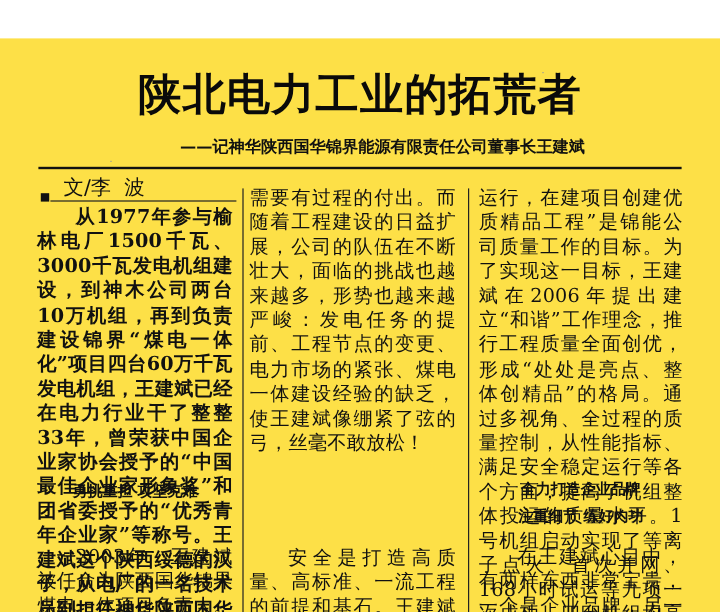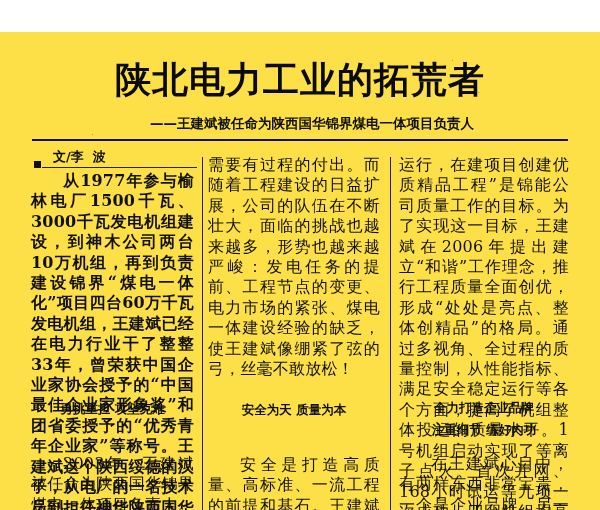"——王建斌被任命为陕西国华锦界煤电一体项目负责人" div.subtitle { text: 王建斌被任命为陕西国华锦界煤电一体项目负责人 -> 记神华陕西国华锦界能源有限责任公司董事长王建斌 }
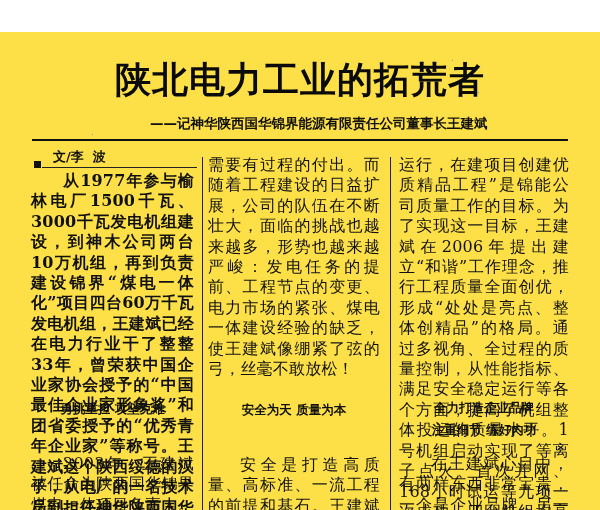"文/李 波" .author { font-size: 13px -> 17px; font-weight: bold -> normal }
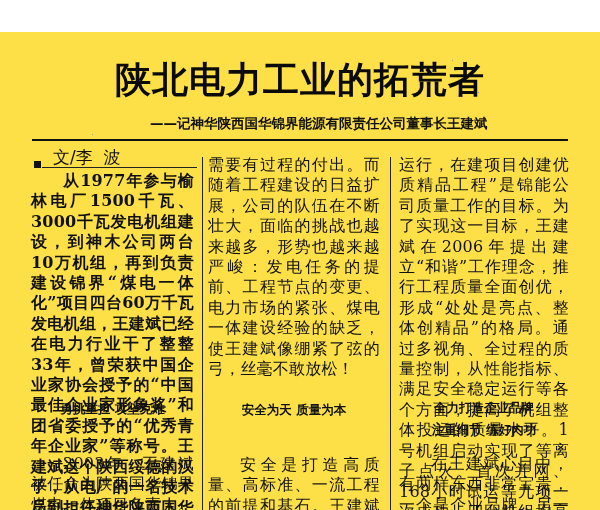"安全为天 质量为本" div { html: <div>安全为天 质量为本</div> -> none }
